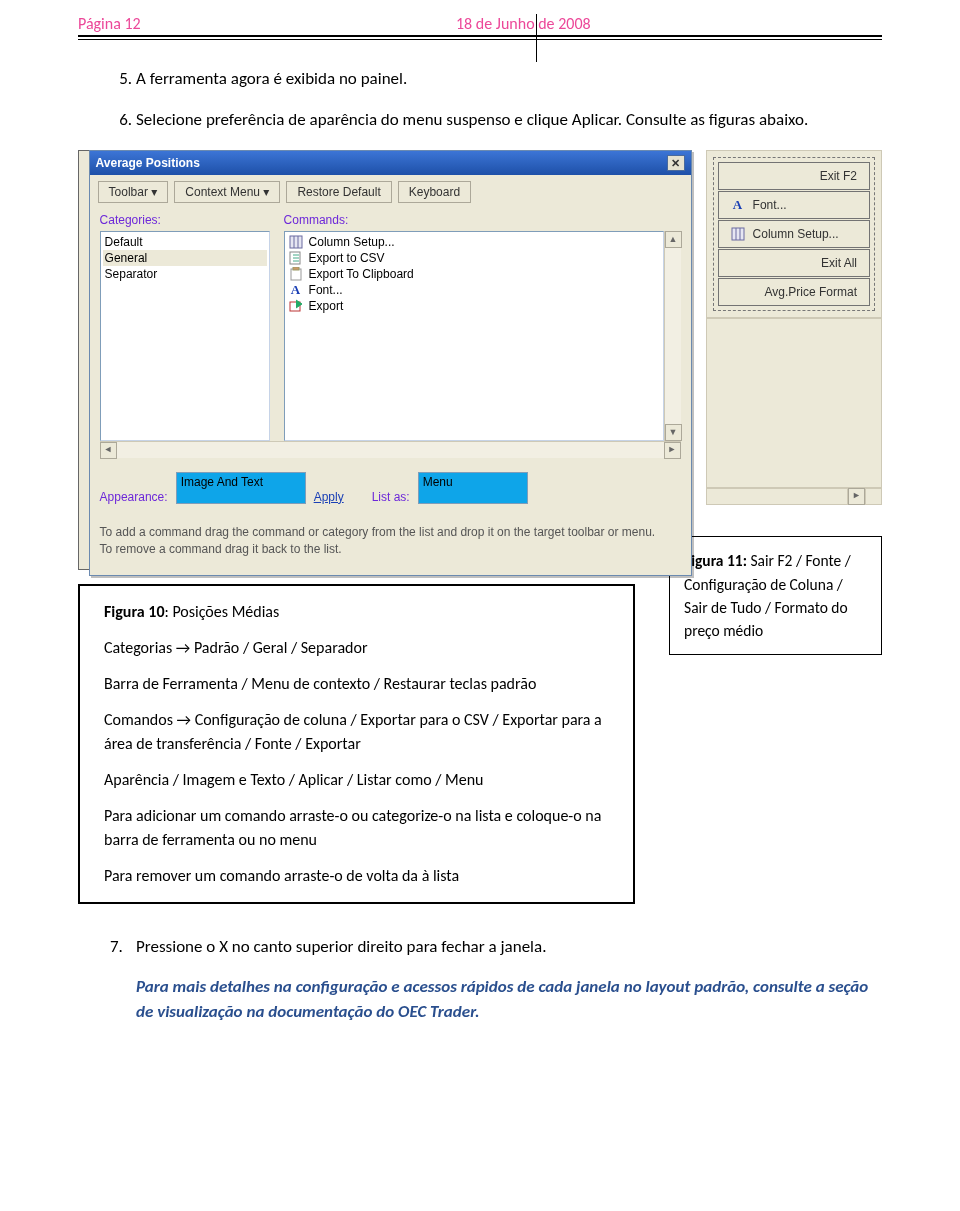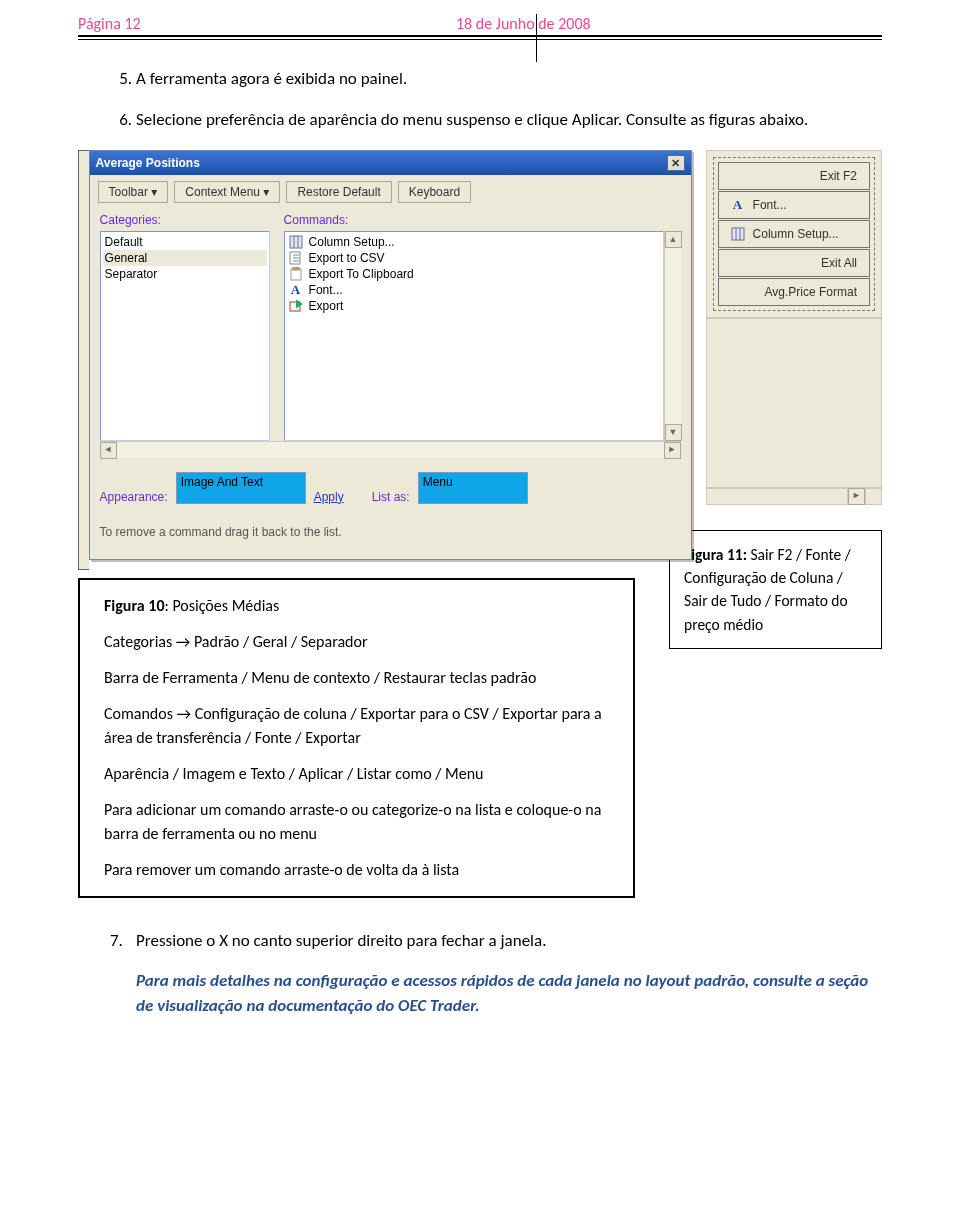"To add a command drag" div { html: none -> <div>To add a command drag the command or category from the list and drop it on the target toolbar or menu.</div> }
